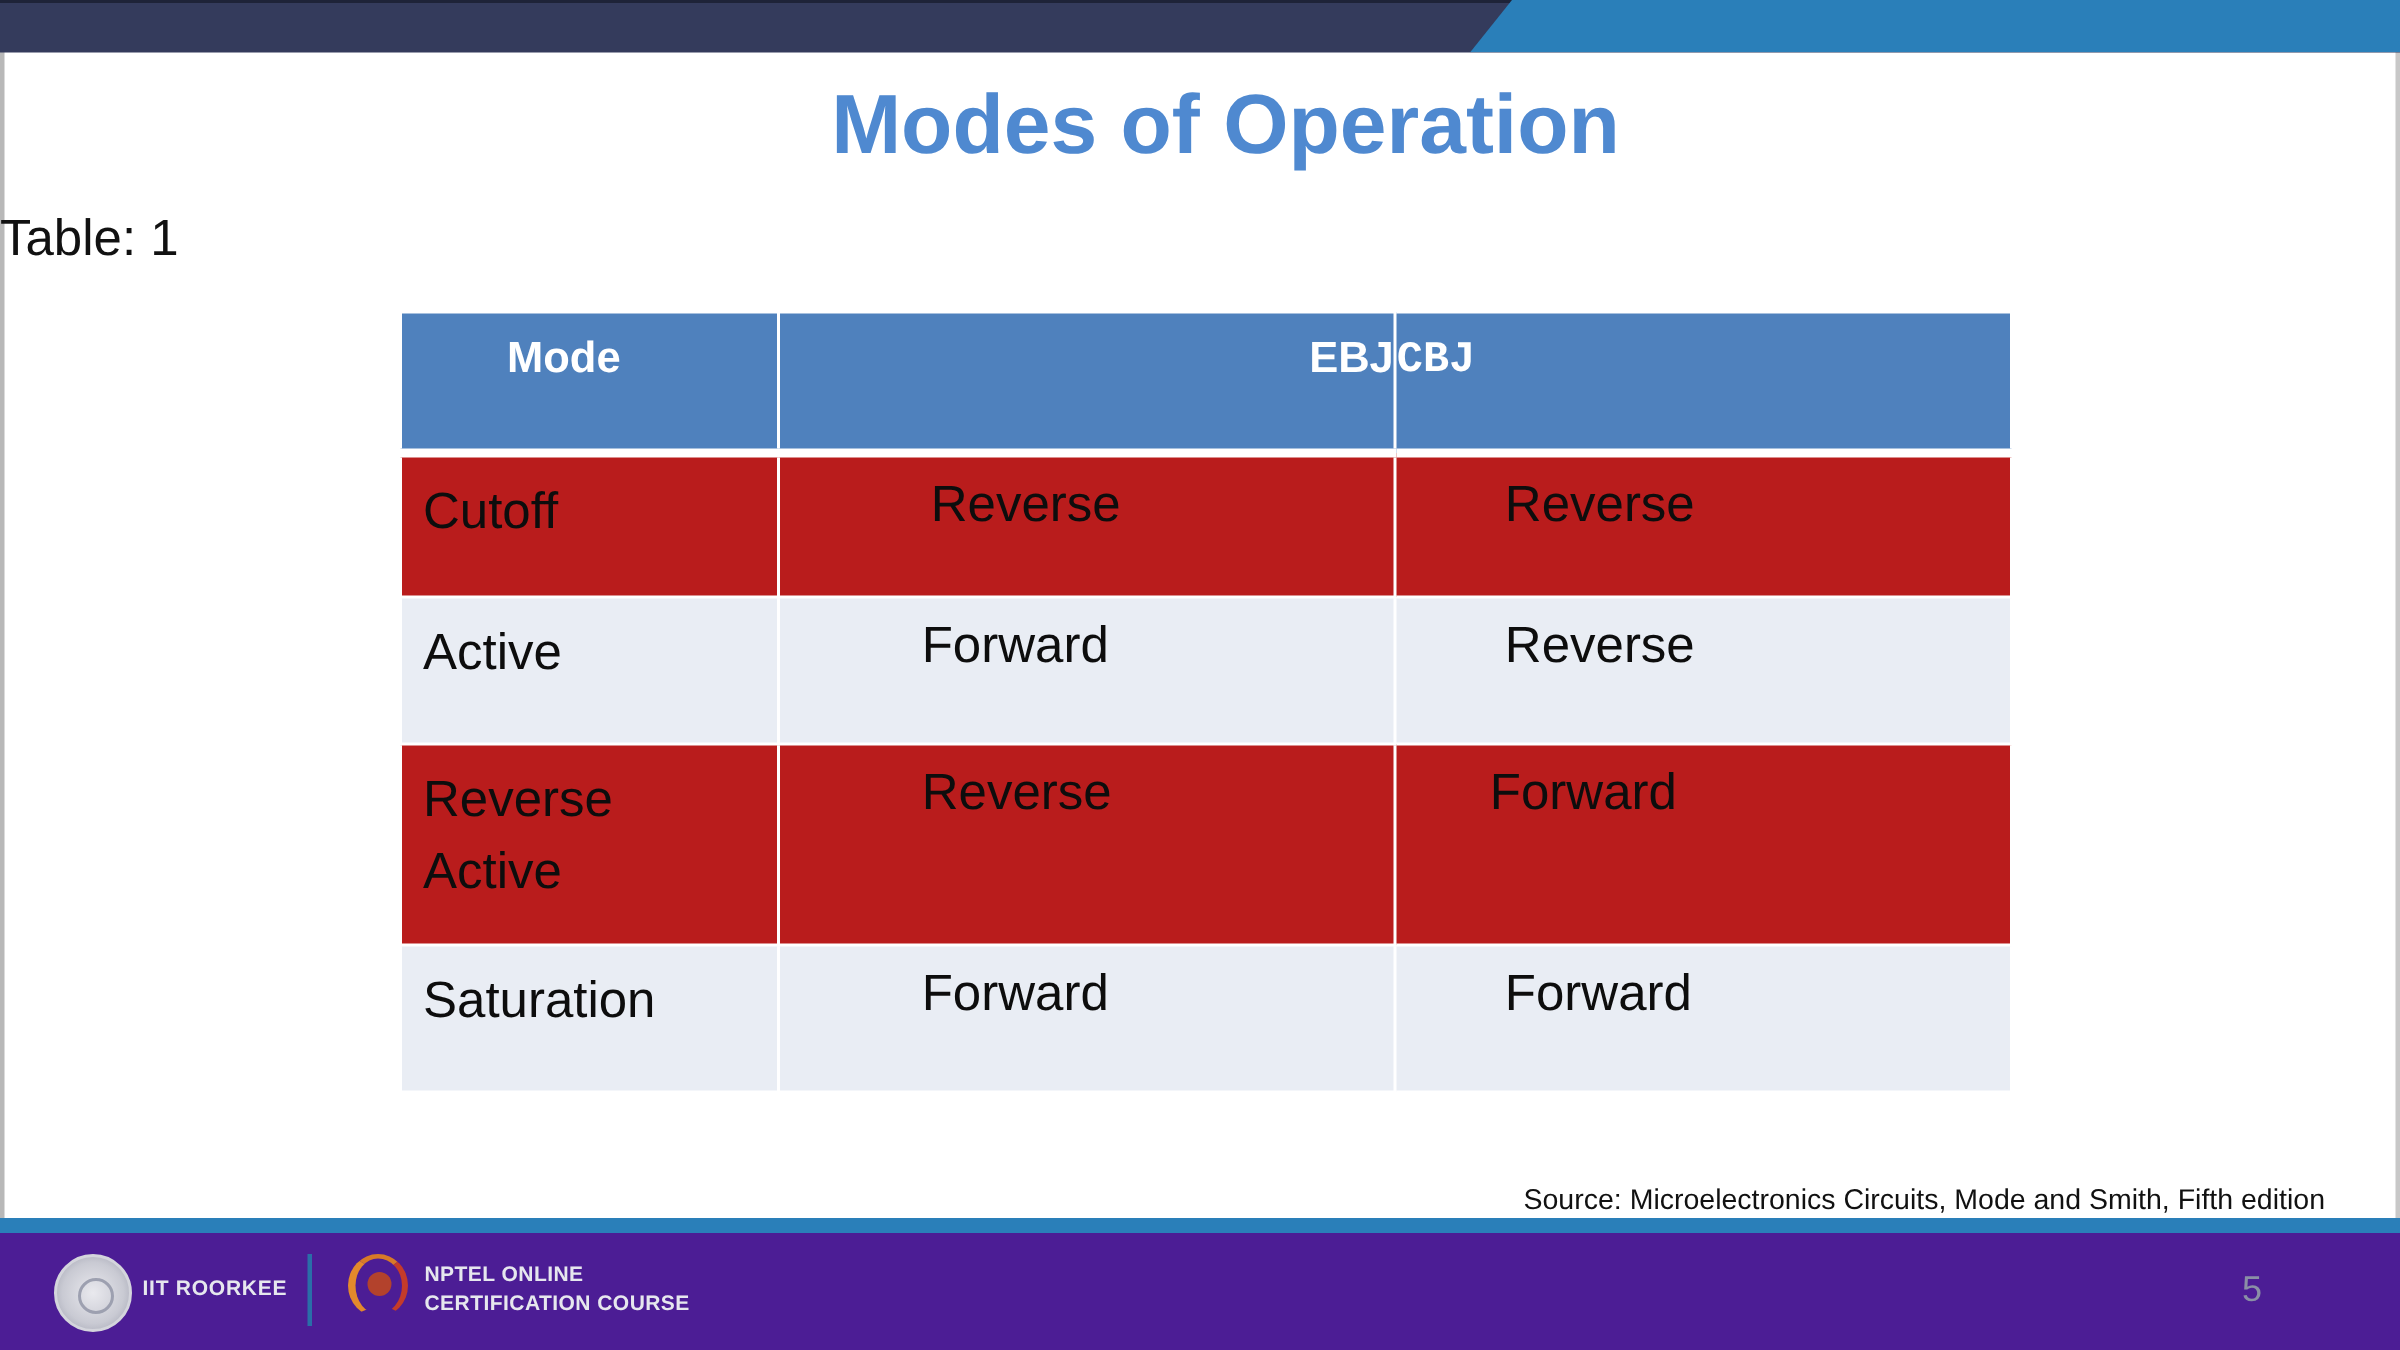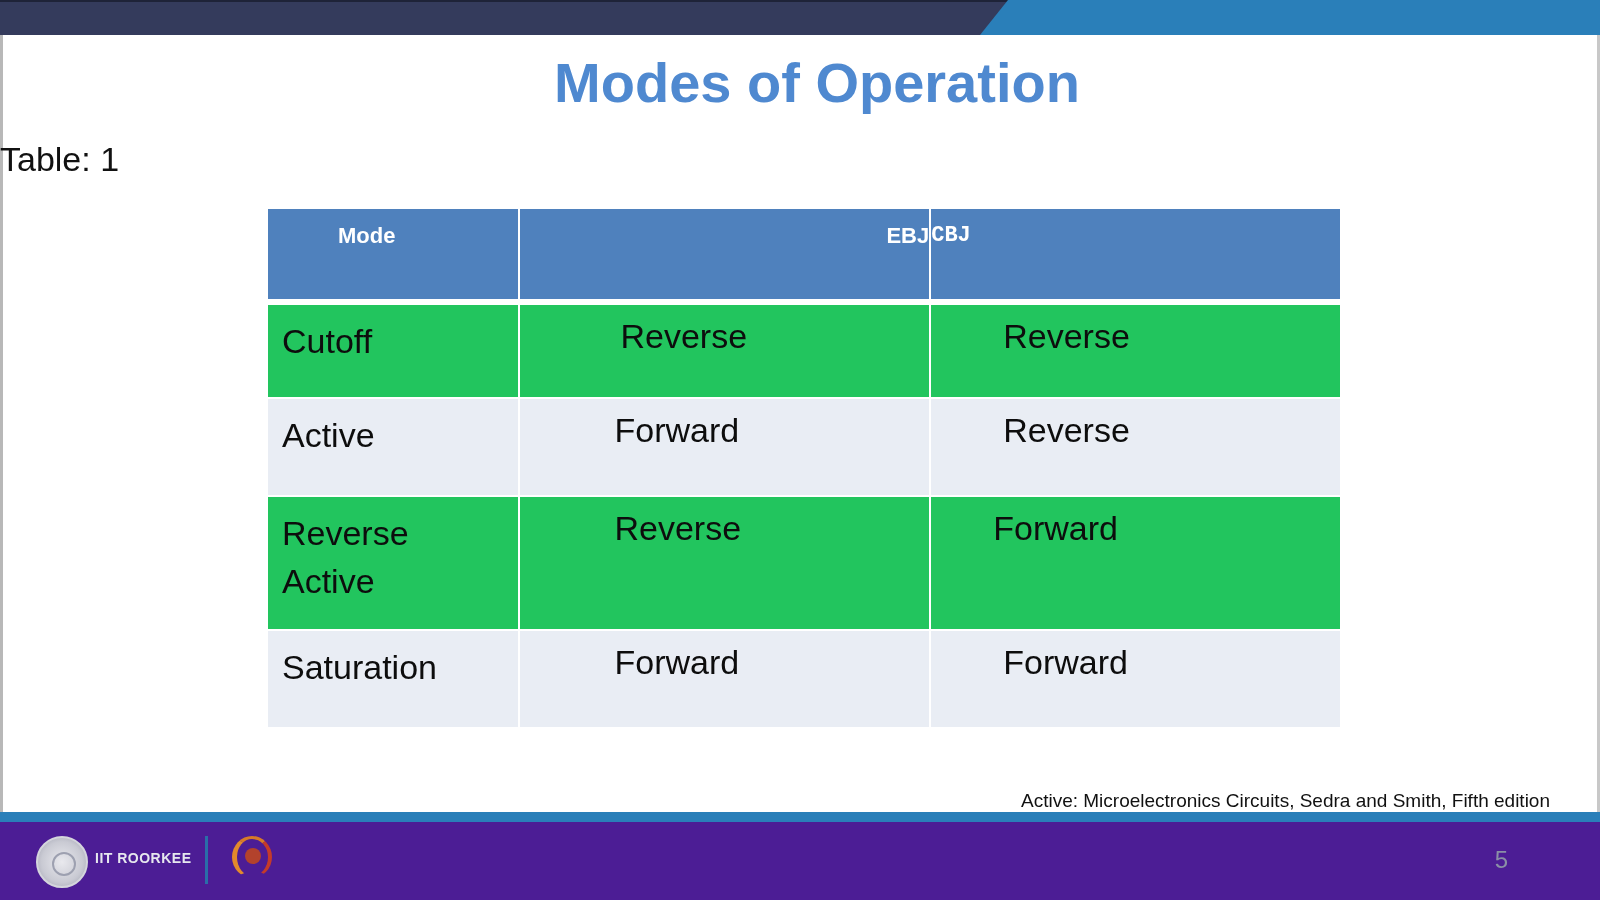"Mode" table.modes th { font-size: 22px -> 29px }
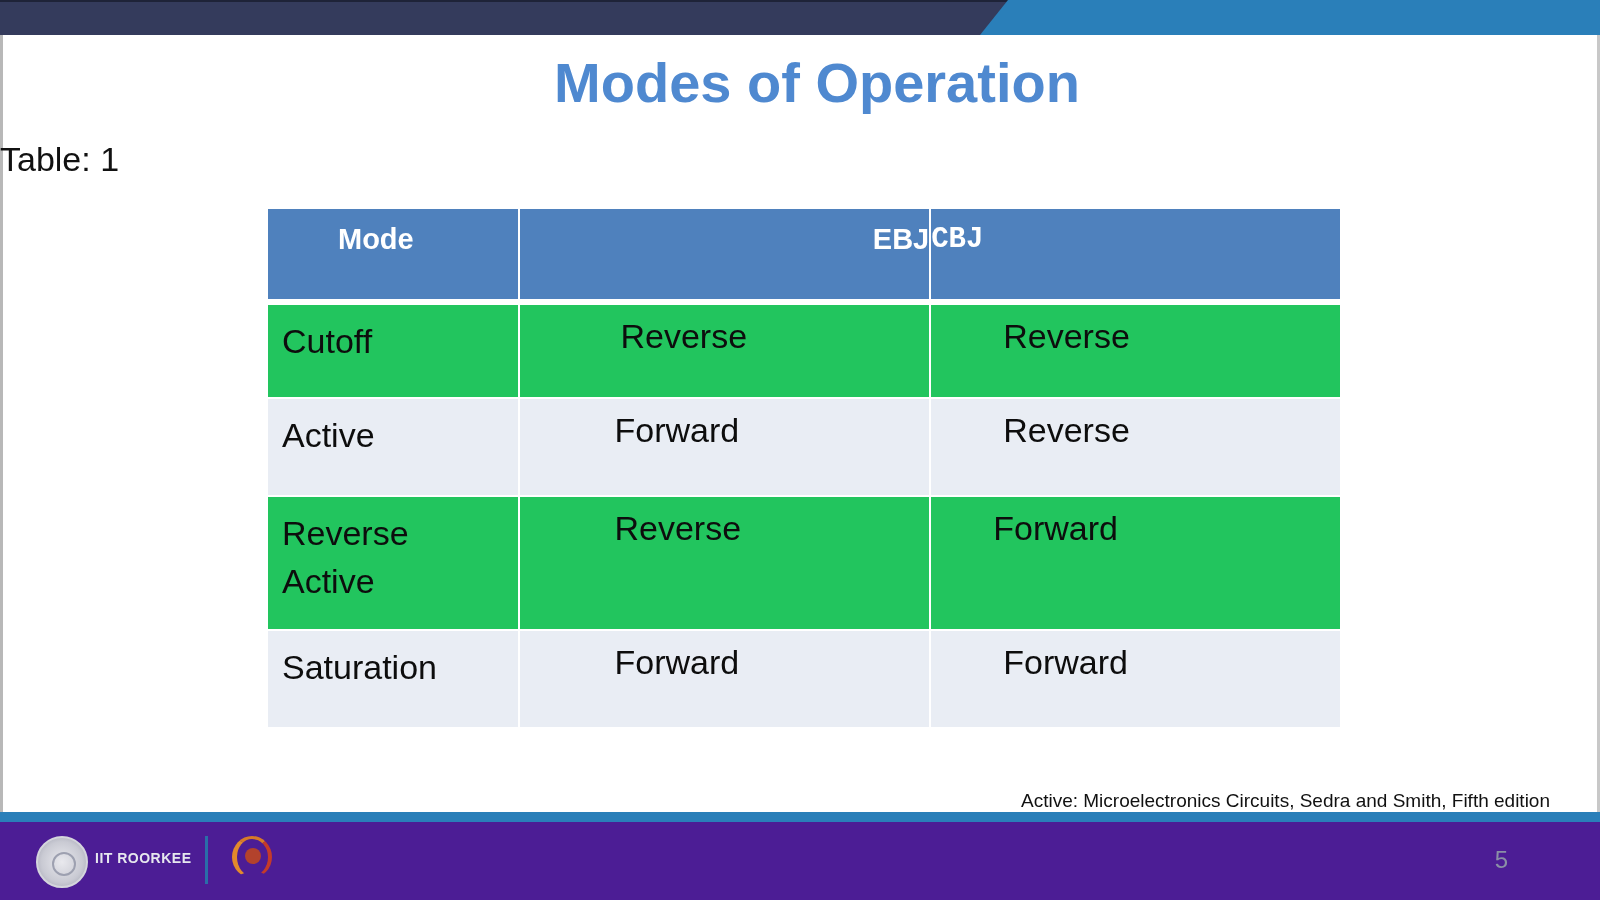"Cutoff" table.modes tr.odd td { background: #22c55e -> #b91c1c }
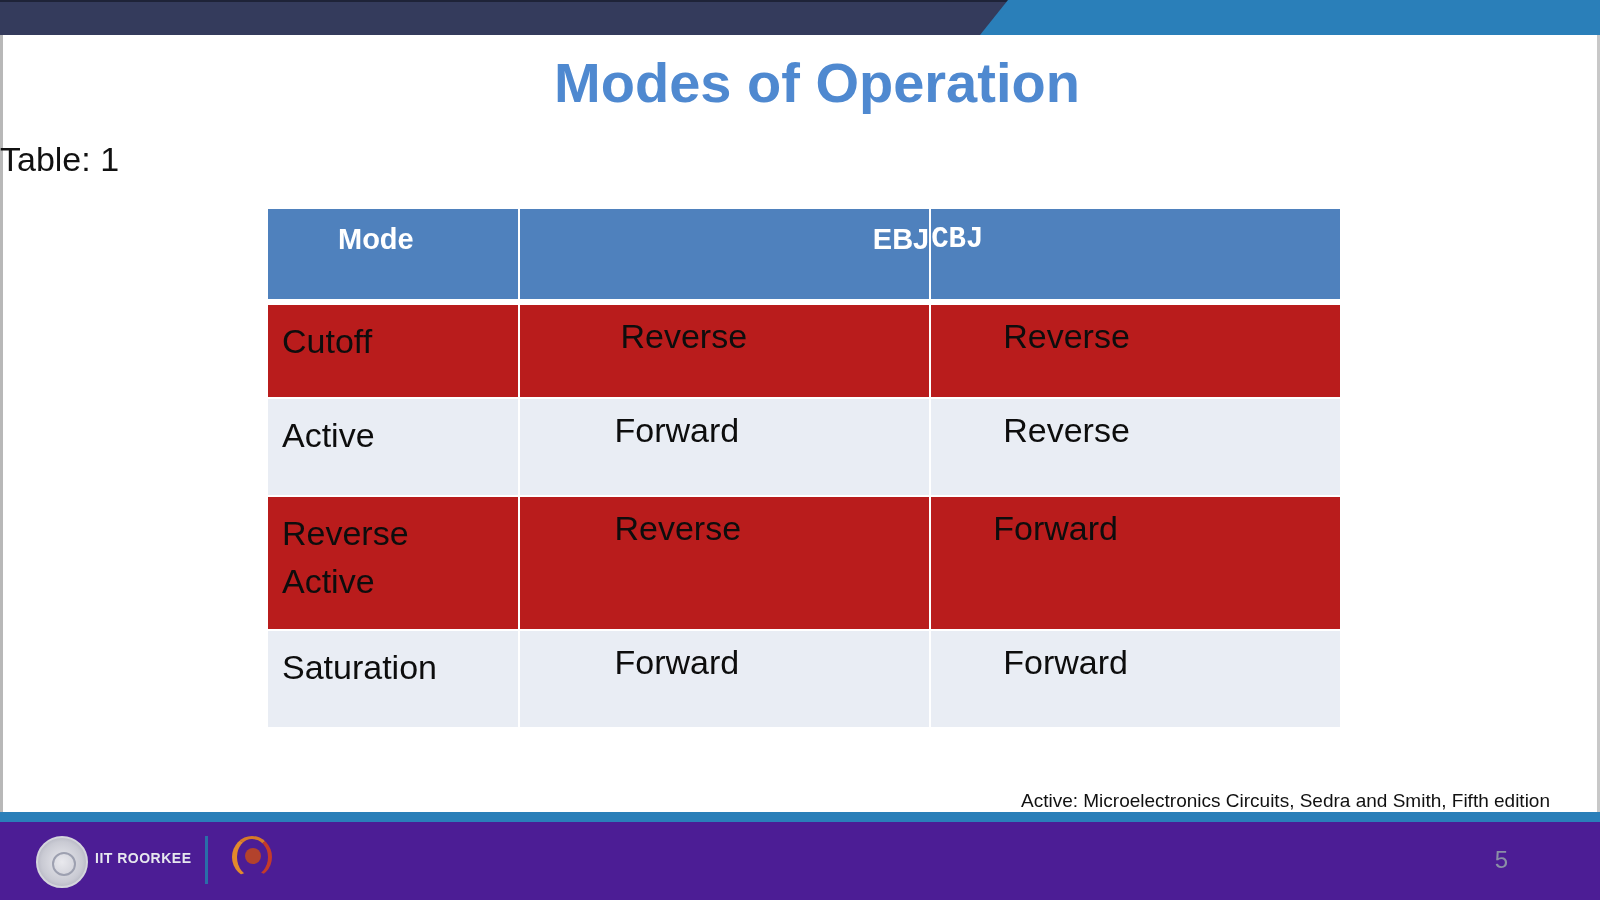"Active: Microelectronics Circuits, Sedra" div.source { text: Active: Microelectronics Circuits, Sedra -> Source: Microelectronics Circuits, Mode }
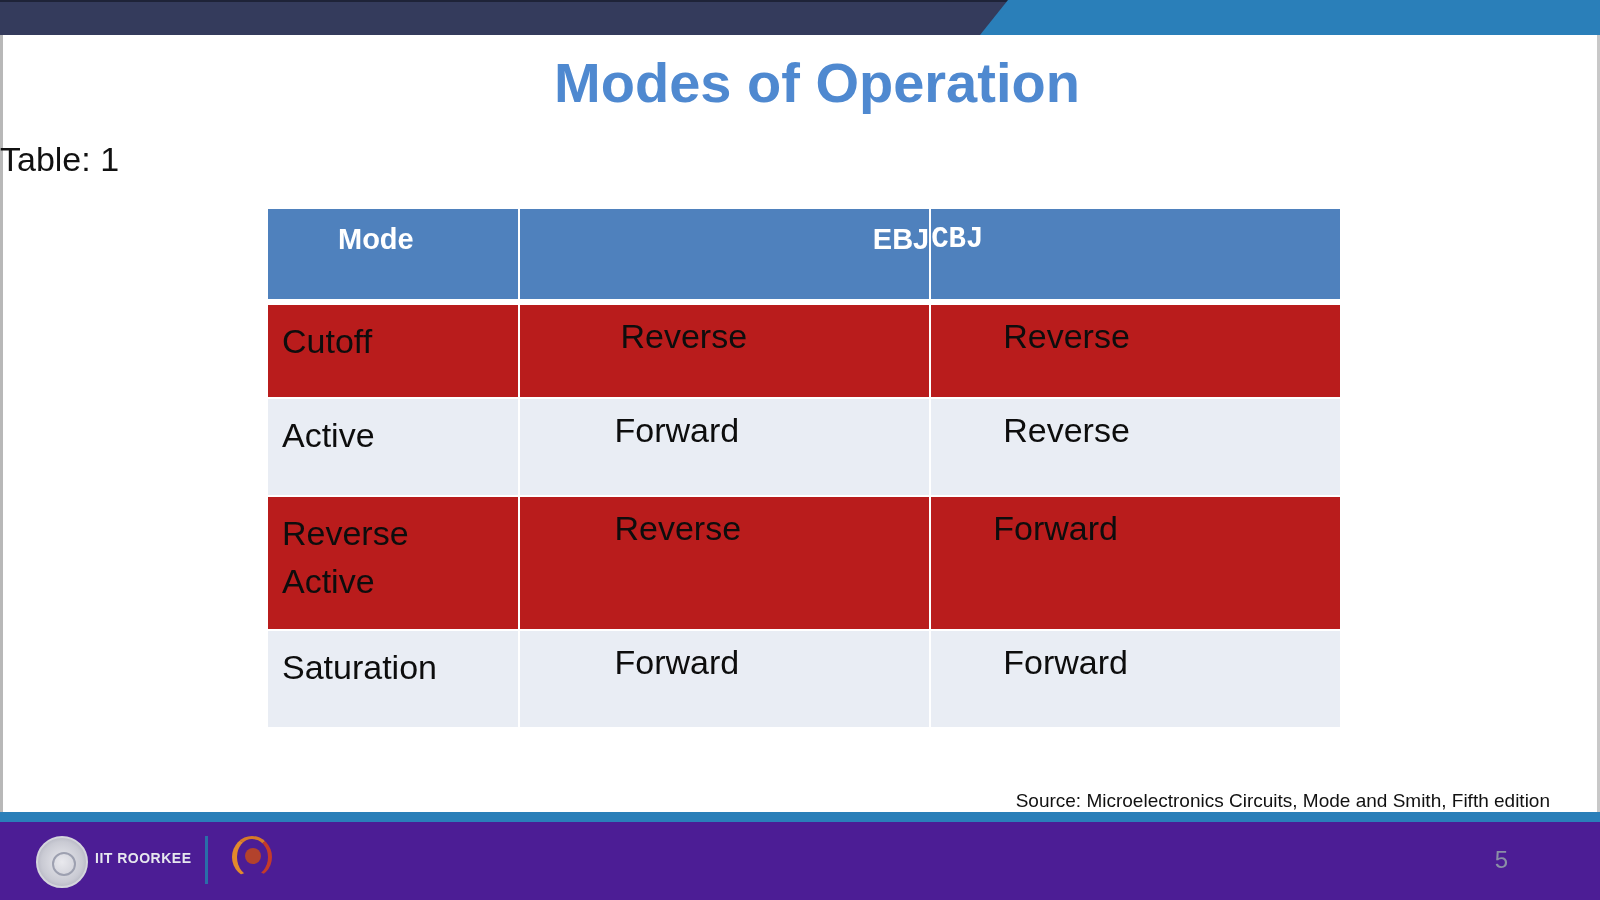"NPTEL ONLINE" div.nptel-label { html: none -> <div> <div>NPTEL ONLINE</div> <div>CERTIFICATION COURSE</div> </div> }
